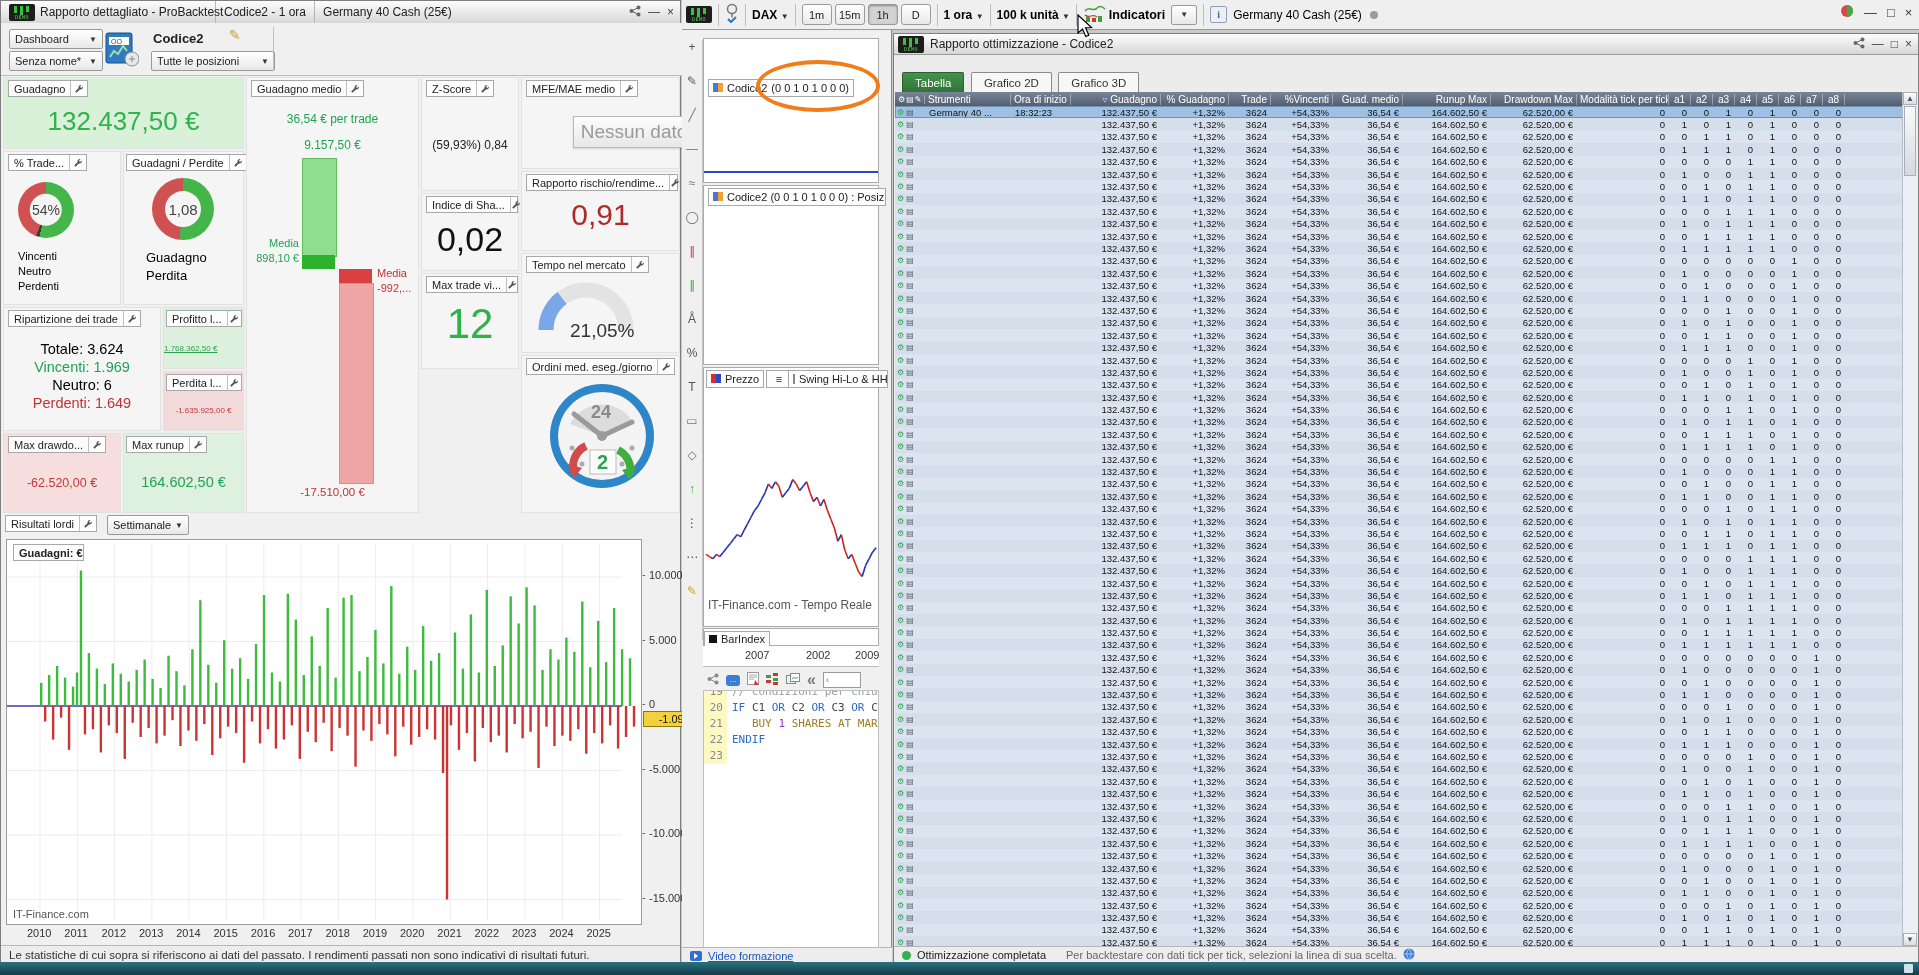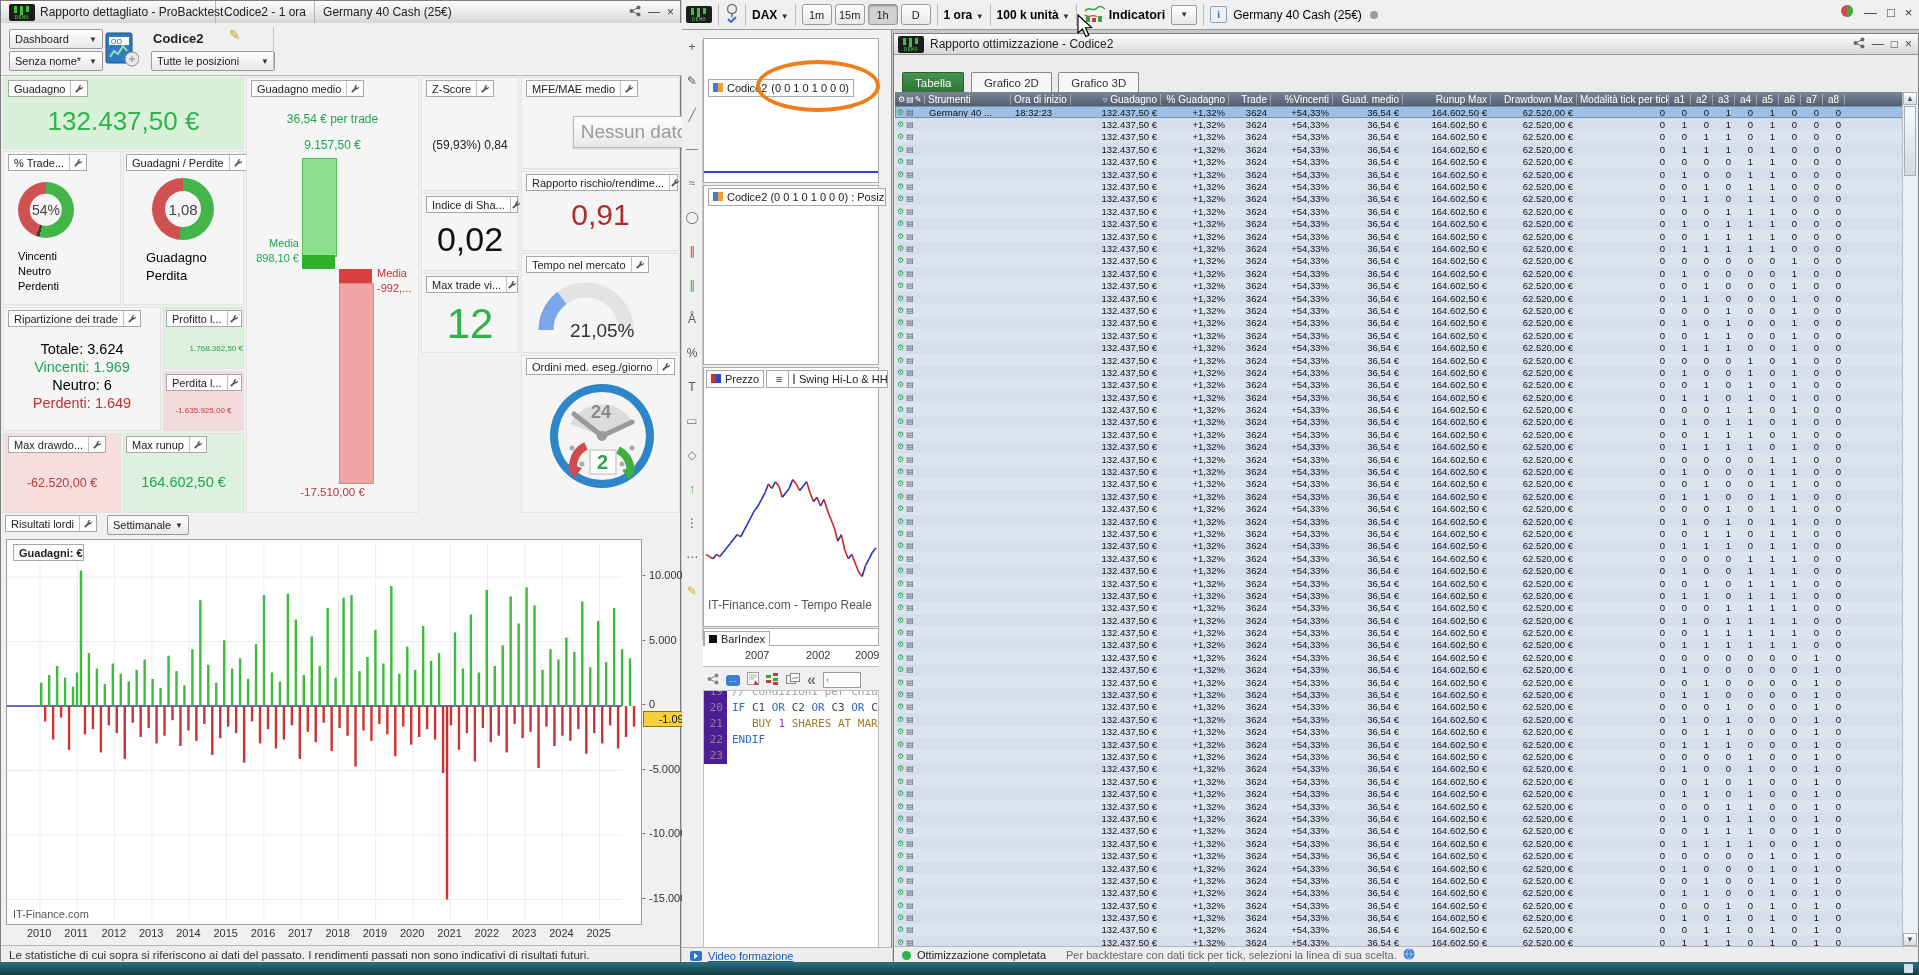"Max trade vi..." div.panel { height: 80px -> 96px }
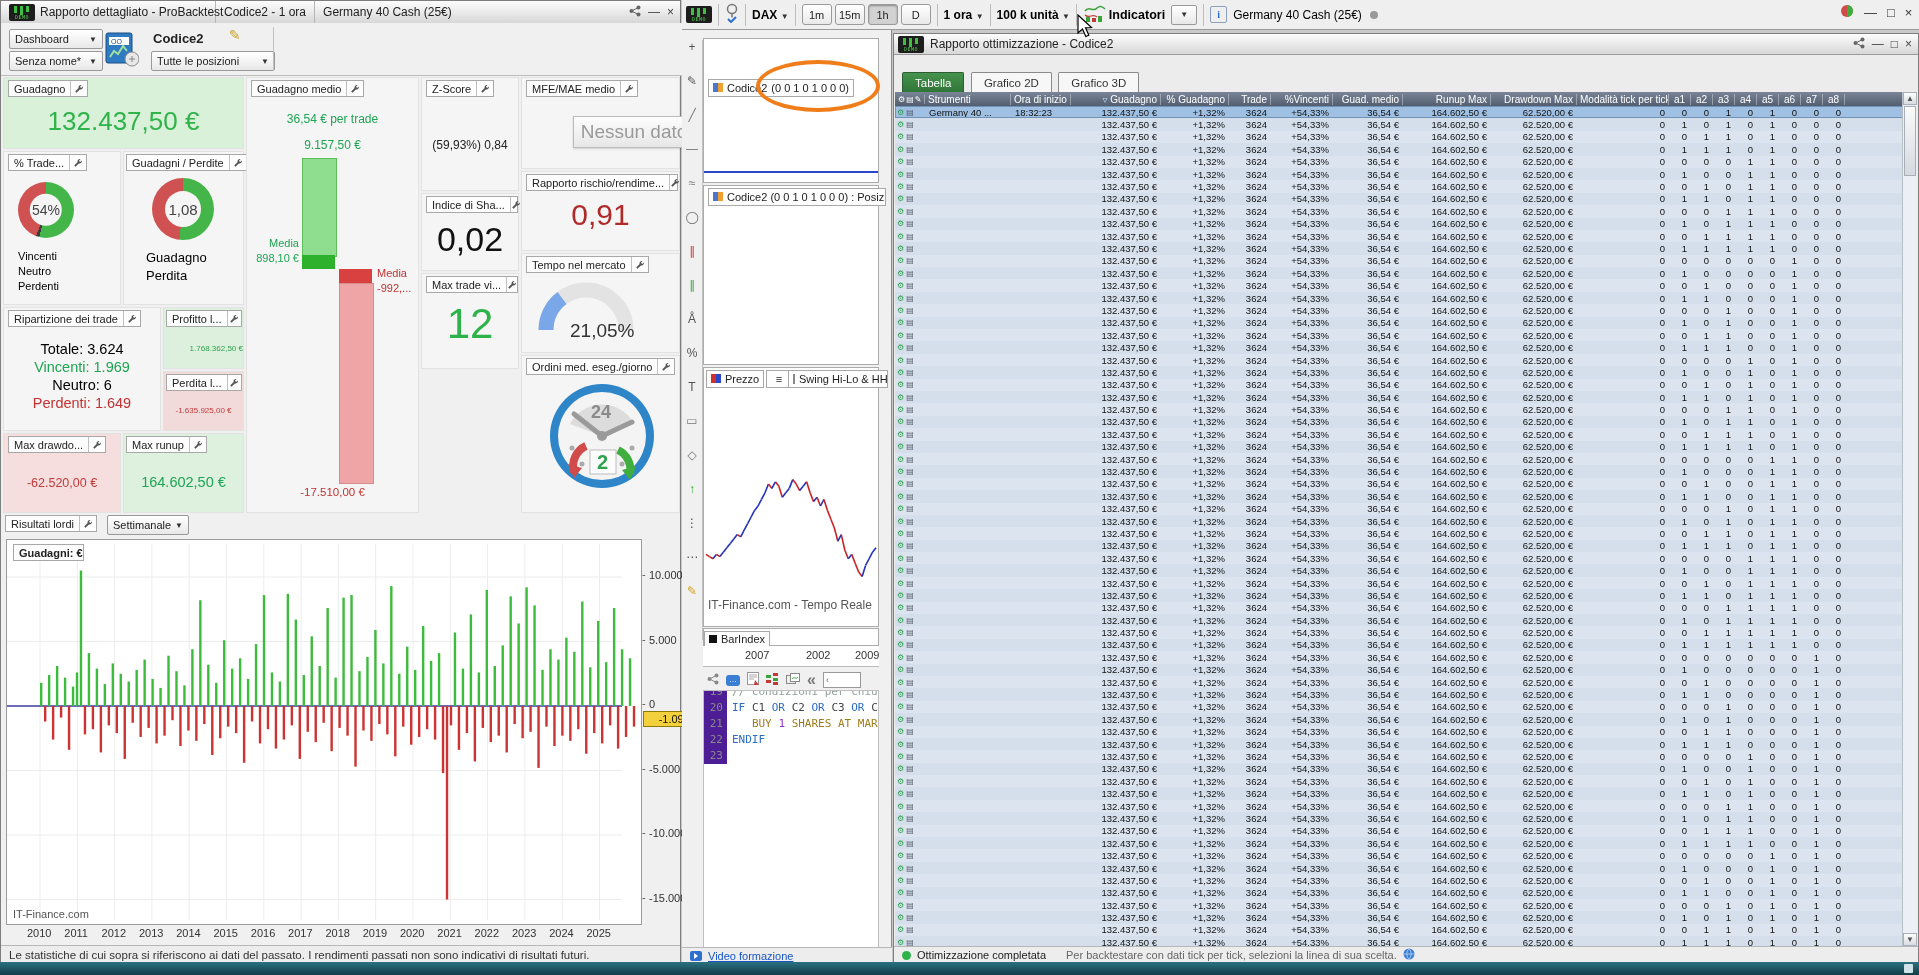"1.768.362,50 €" div.abs { text-align: right -> left; text-decoration: none -> underline }
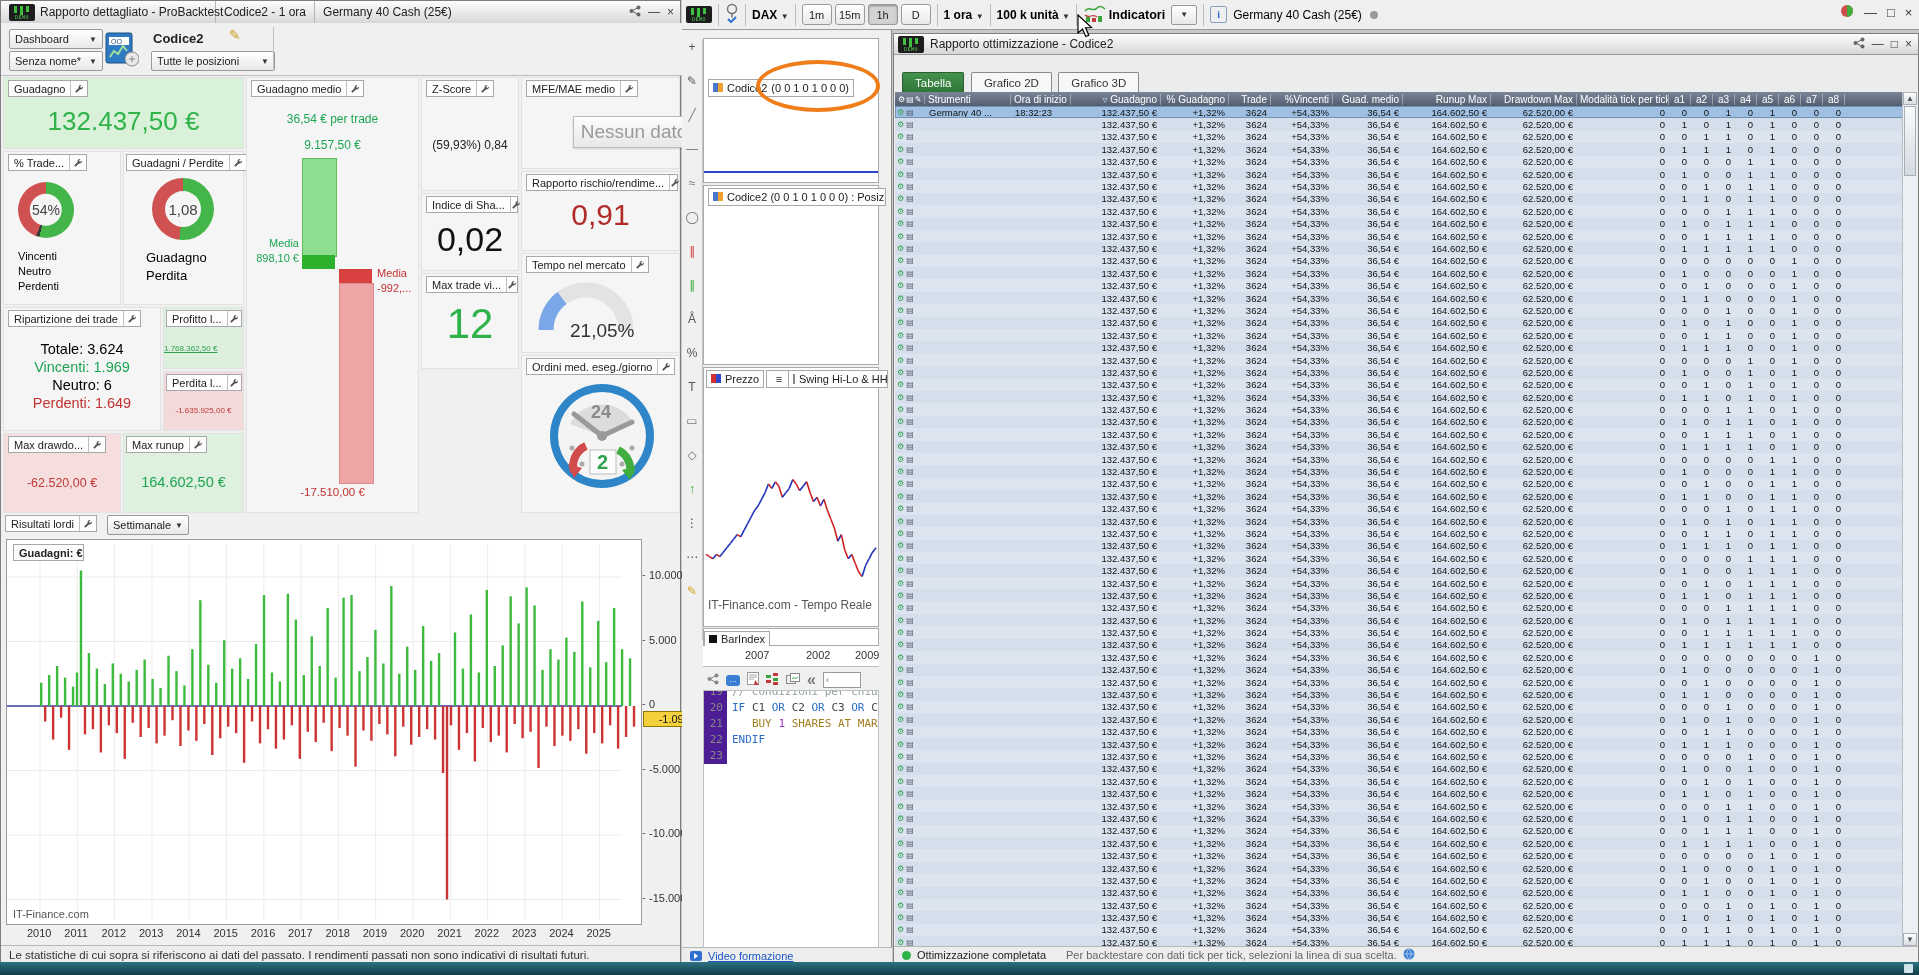"19" .codeline .gut { background: #4c1d95 -> #fef9c3 }
